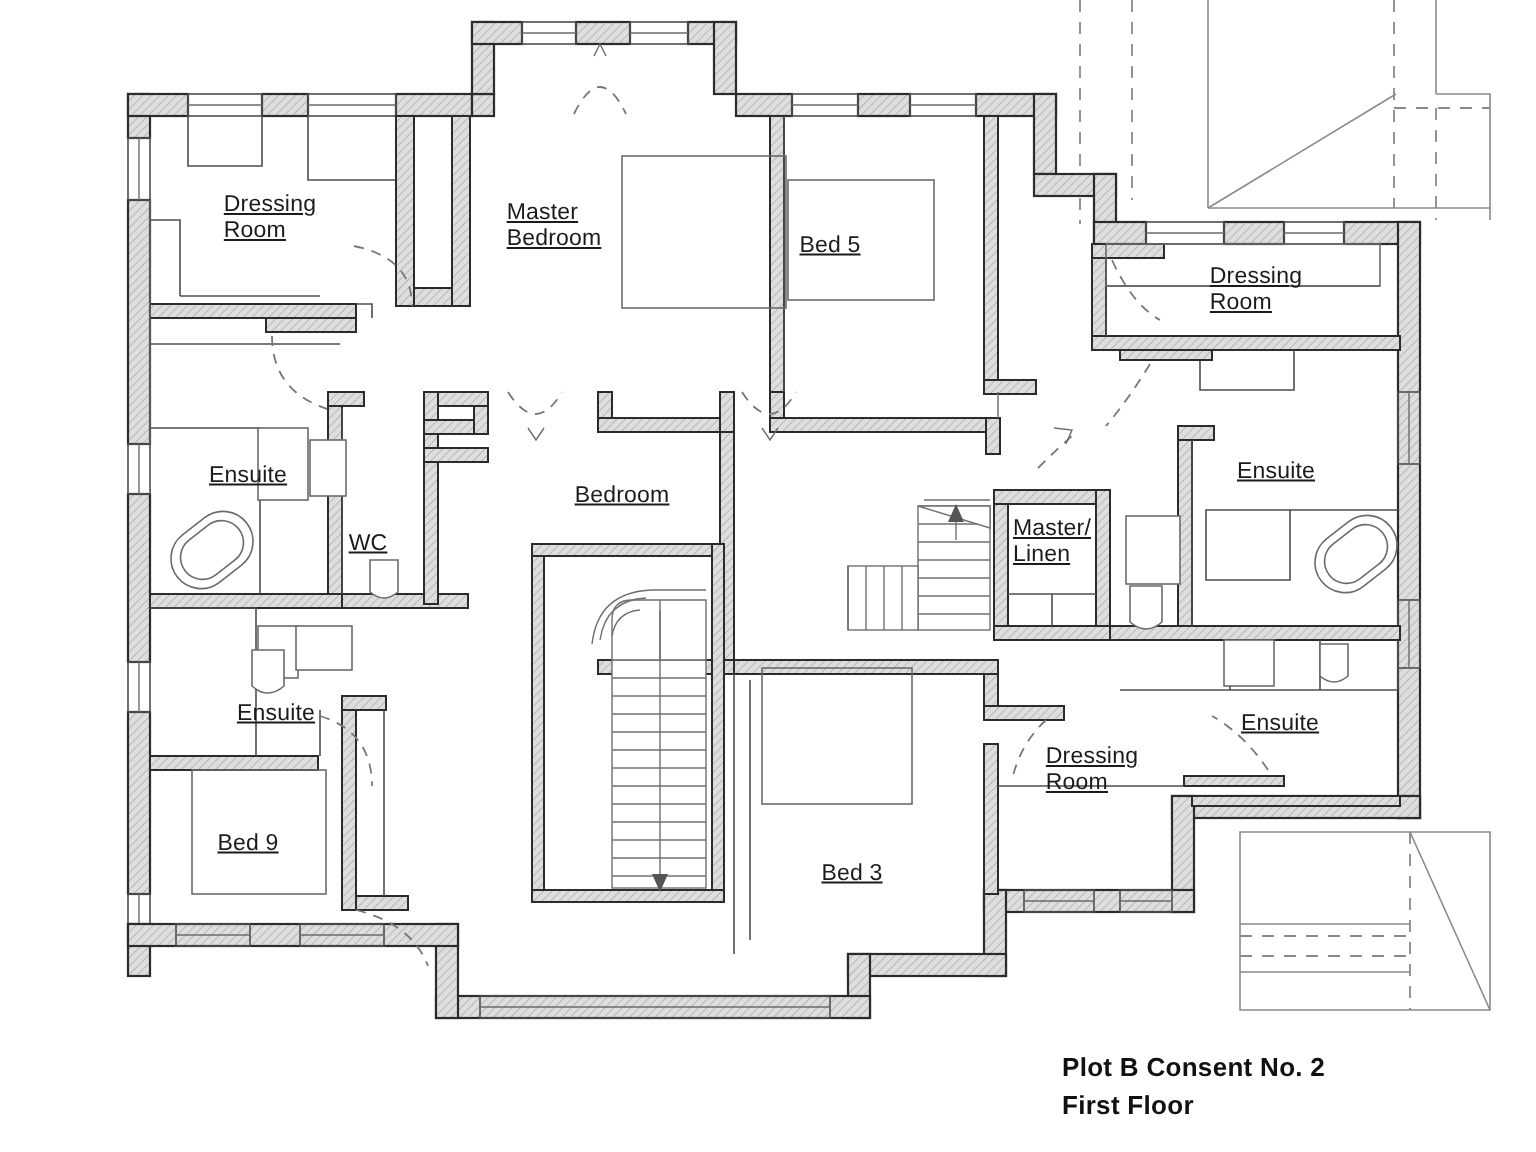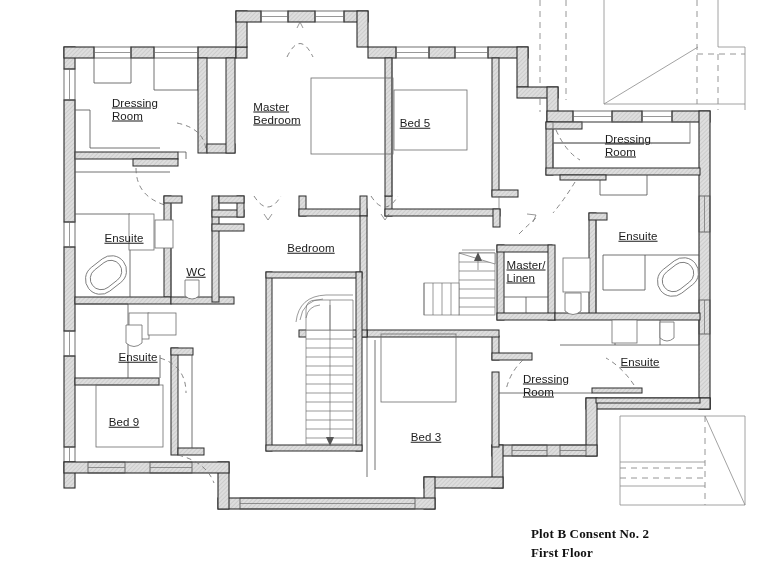"WC" div.room-label { left: 196px -> 184px }
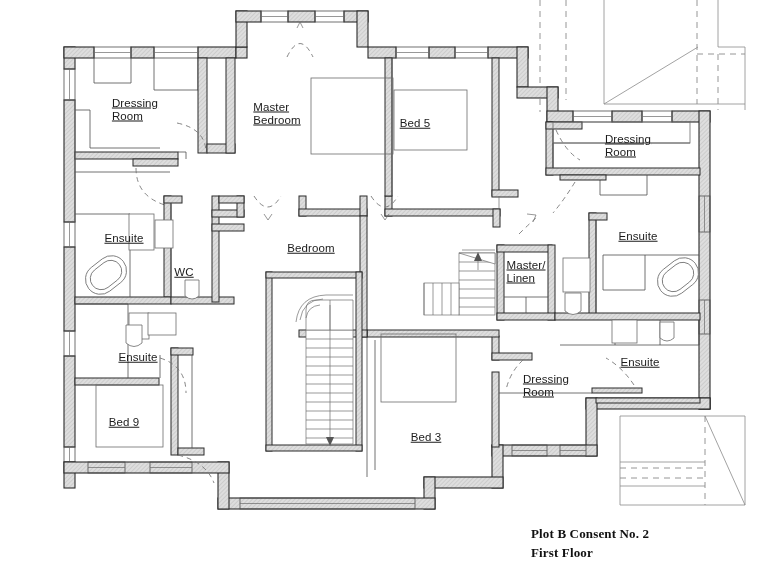"Plot B Consent No. 2" .title-block div { font-family: Liberation Serif, serif -> none }
